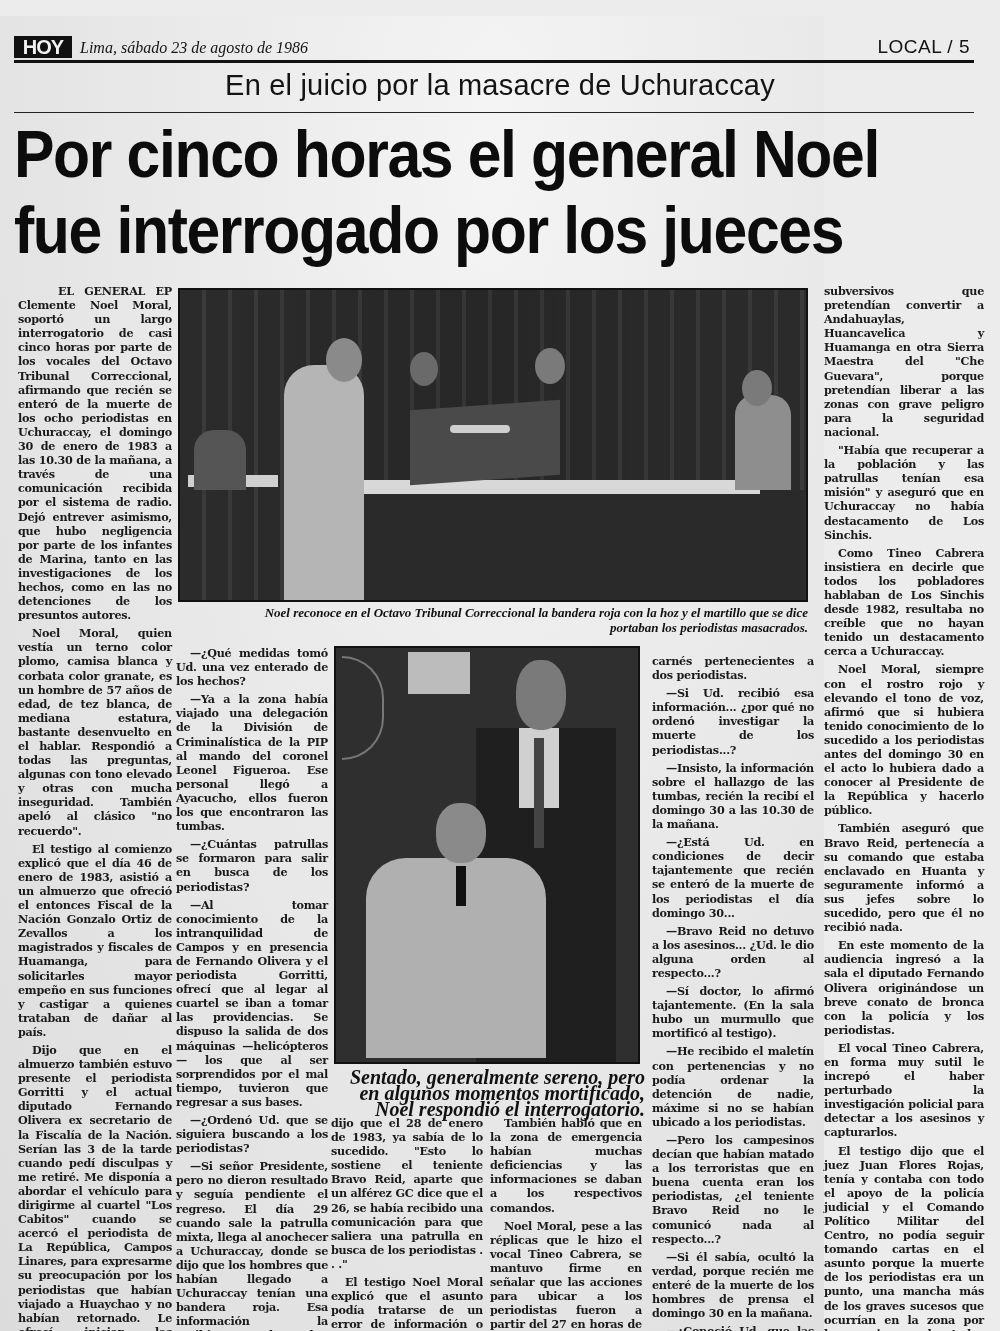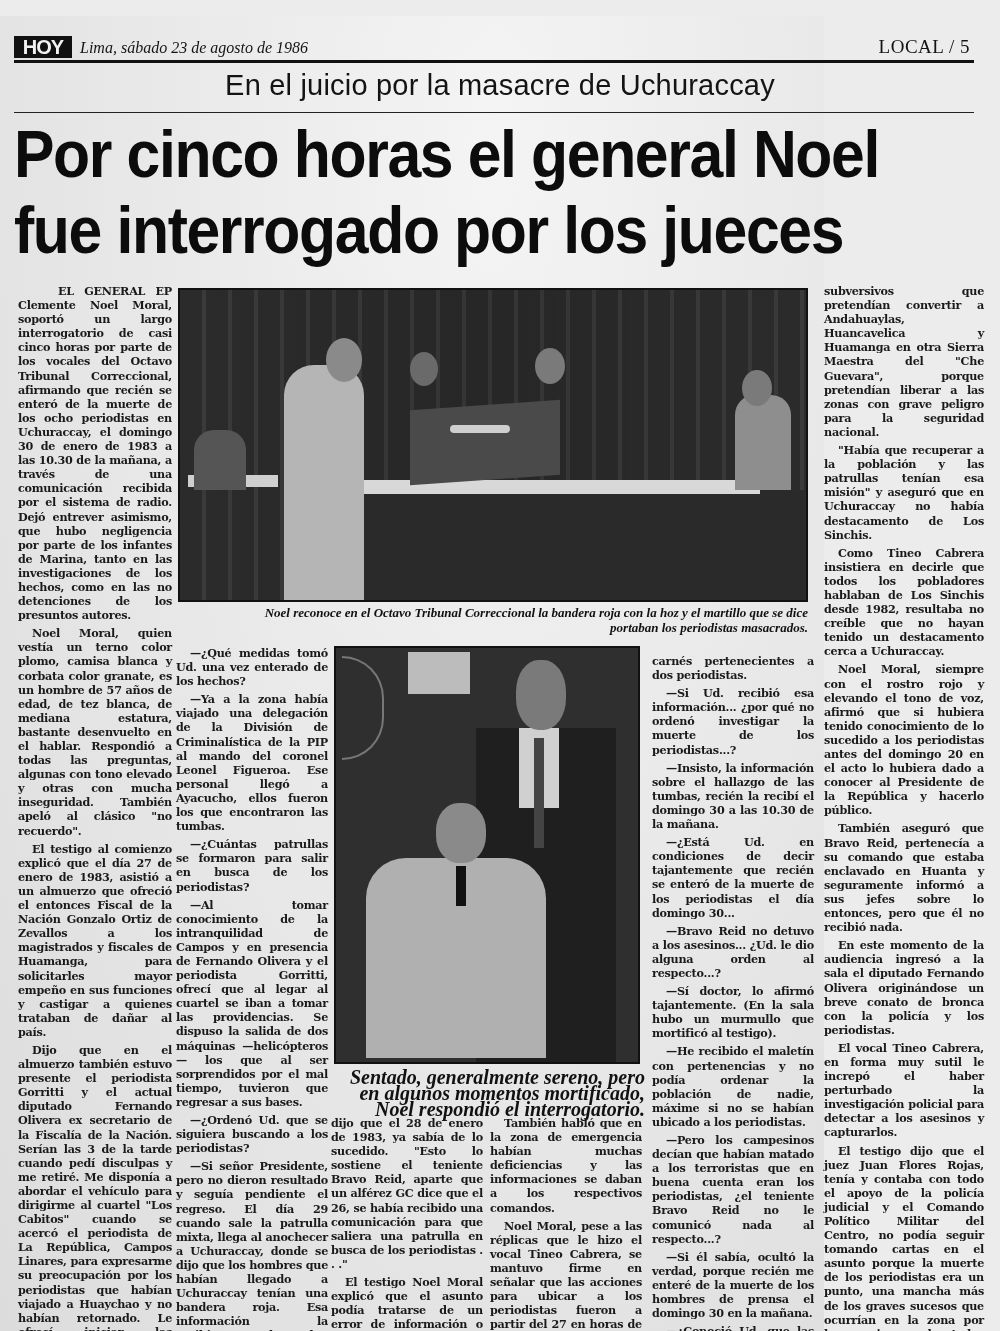"LOCAL / 5" .section { font-family: Liberation Serif, serif -> Liberation Sans, sans-serif }
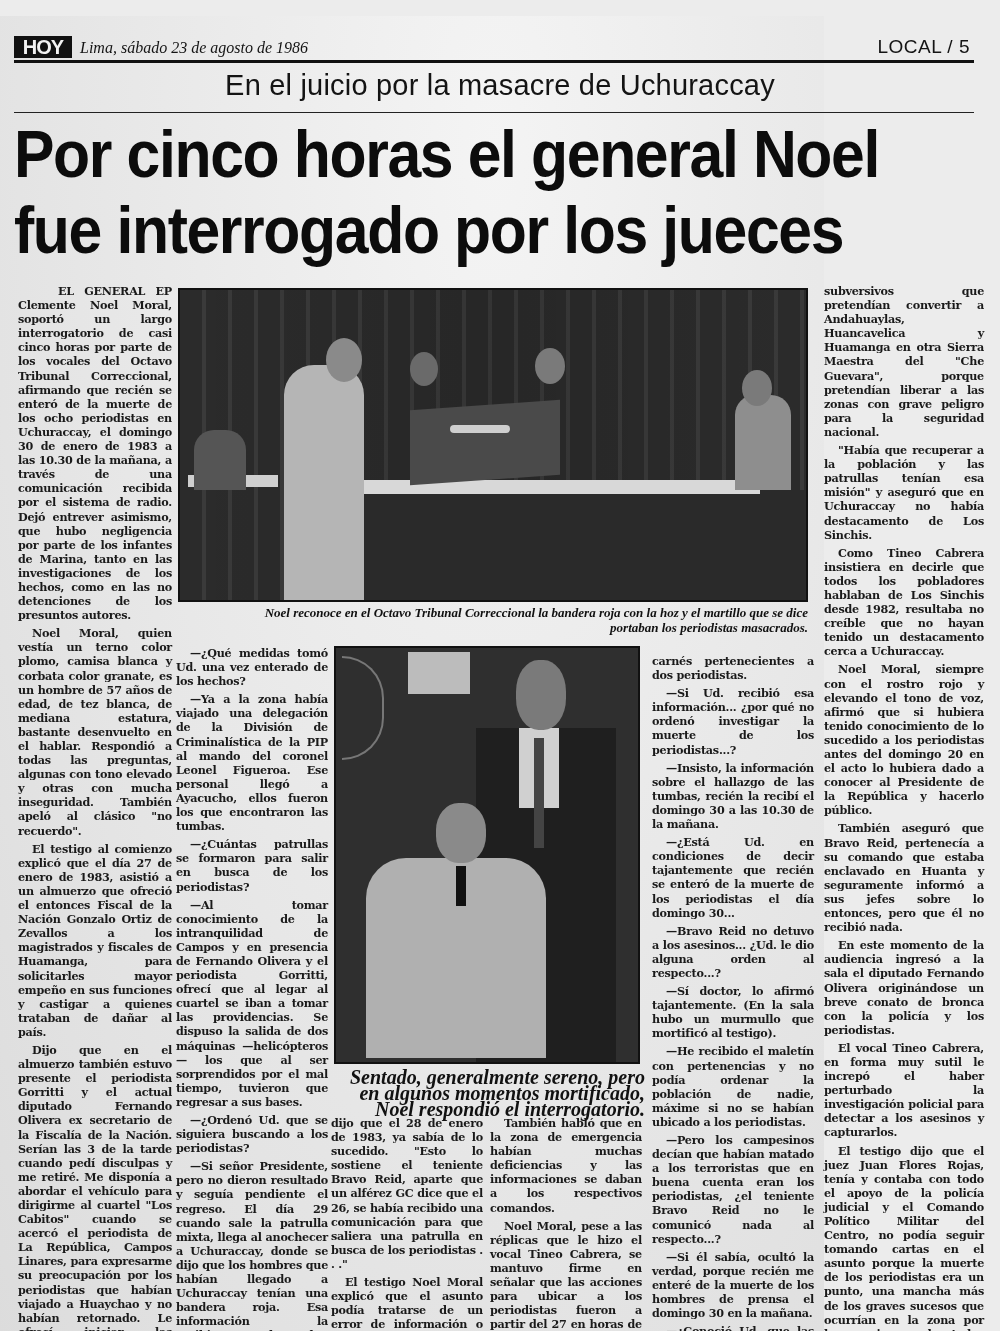"Noel Moral, siempre con el" p { text: 20 -> 30 }
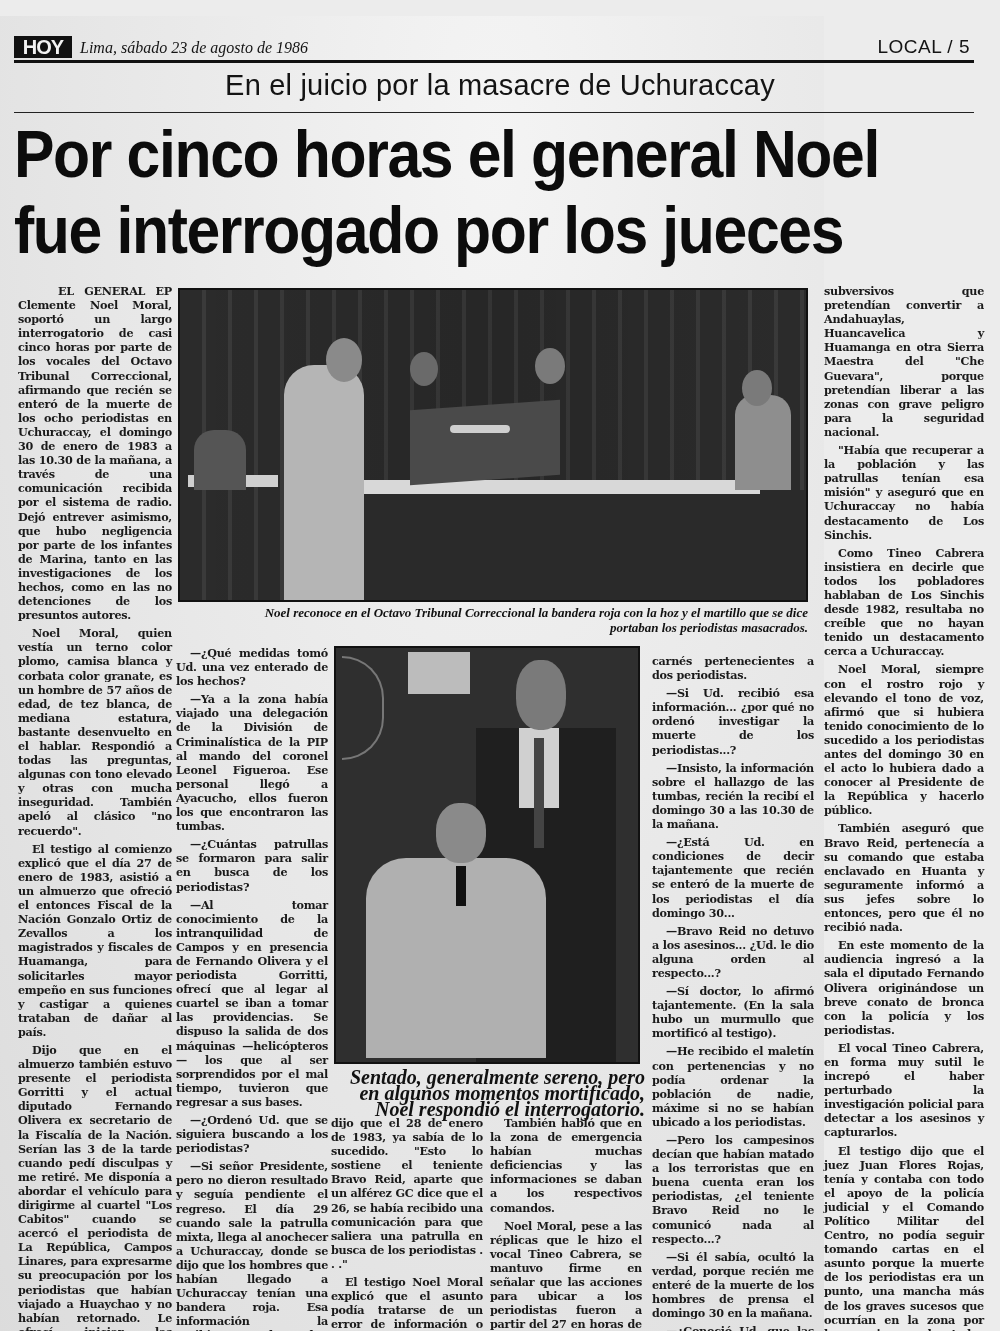"También aseguró que Bravo Reid," p { text: entonces -> sucedido }
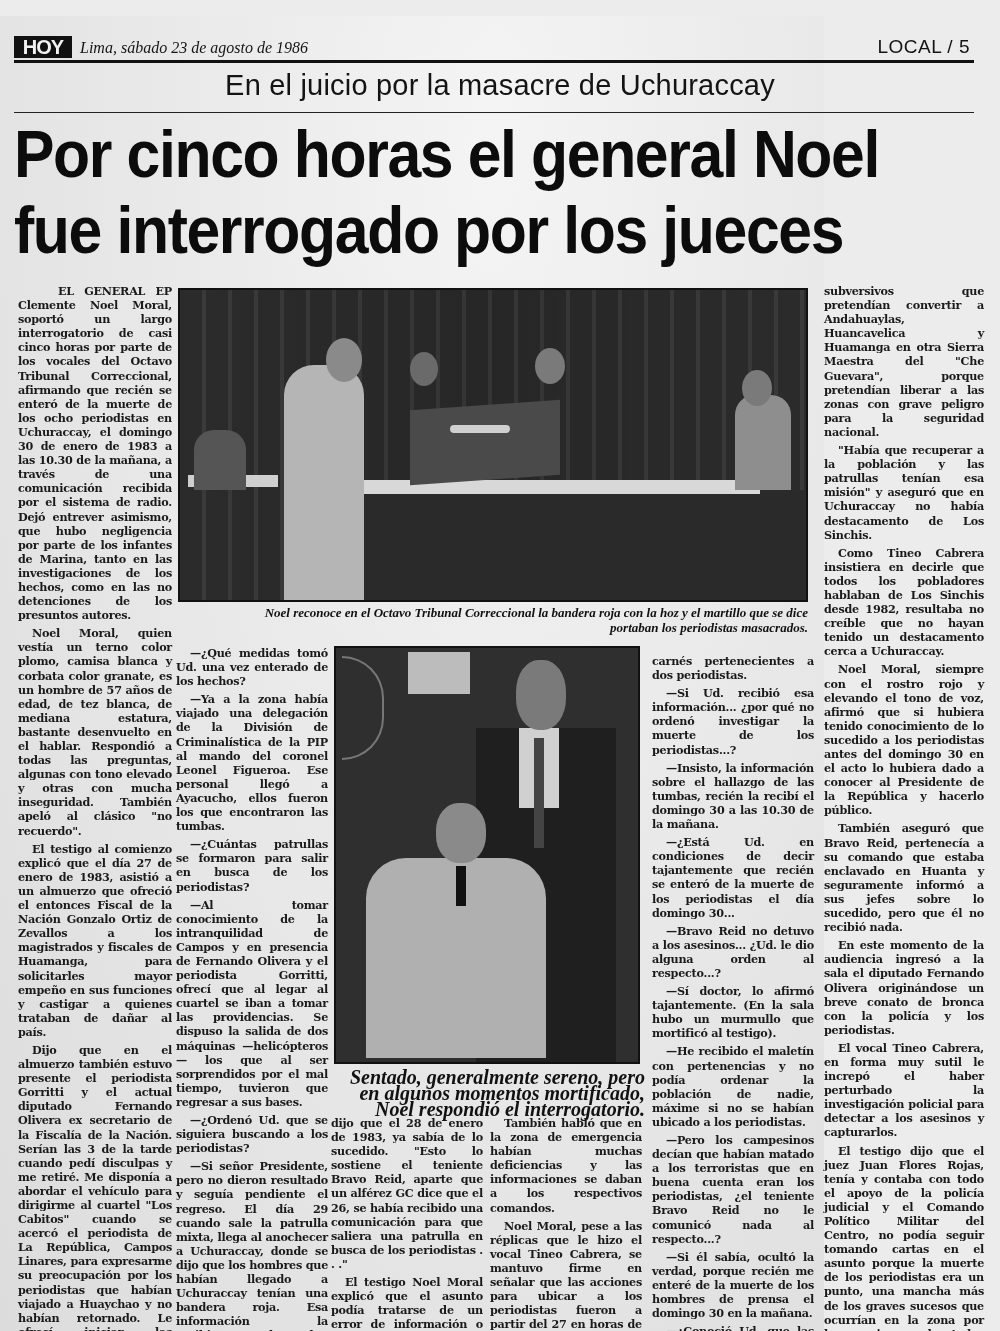"El testigo al comienzo explicó" p { text: 27 -> 46 }
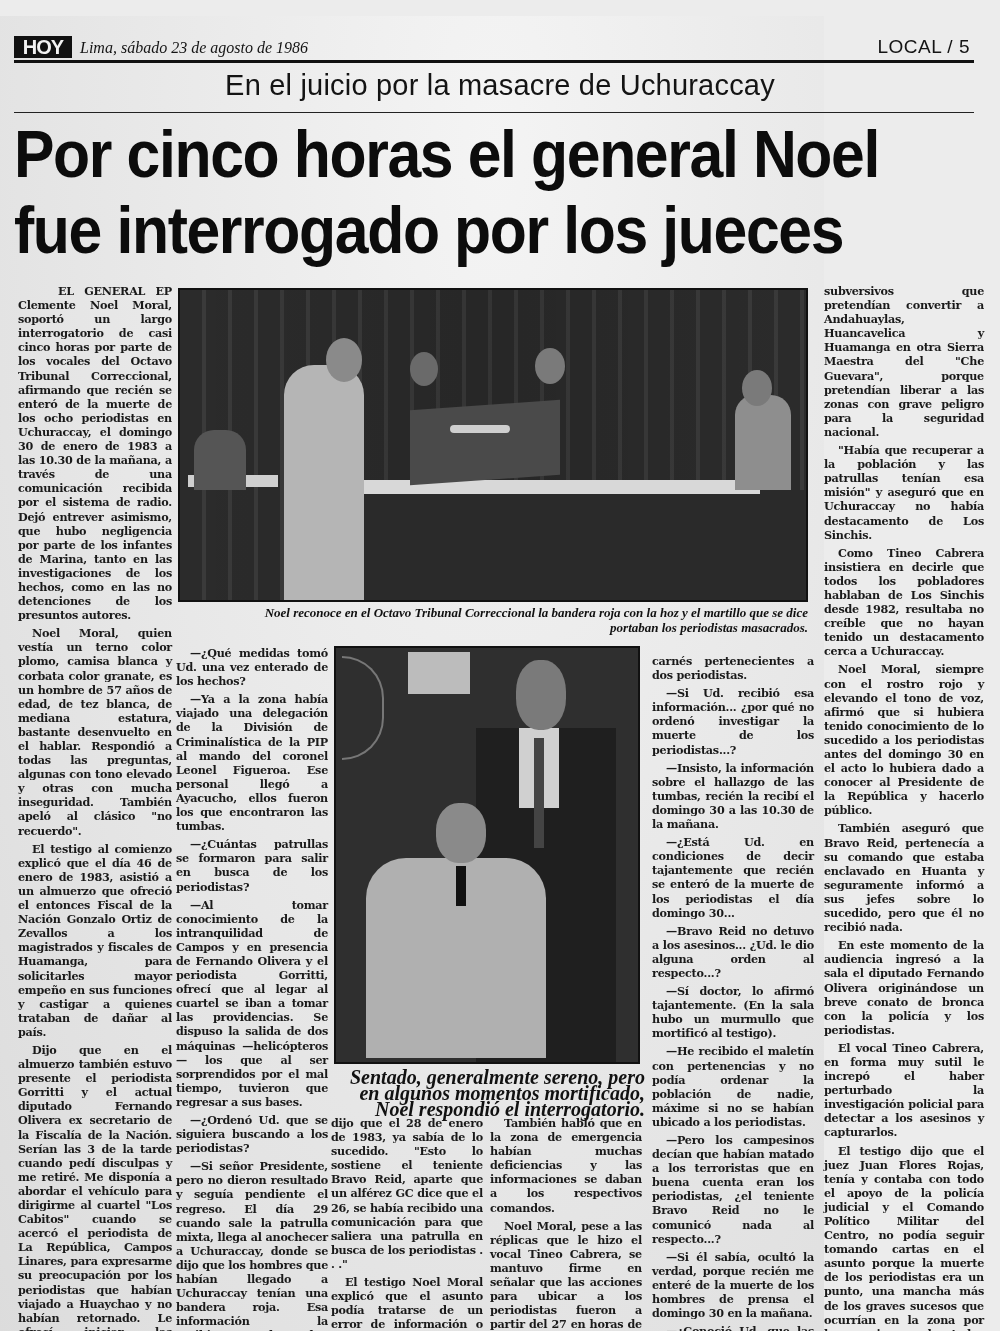"—He recibido el maletín con" p.q { text: población -> detención }
